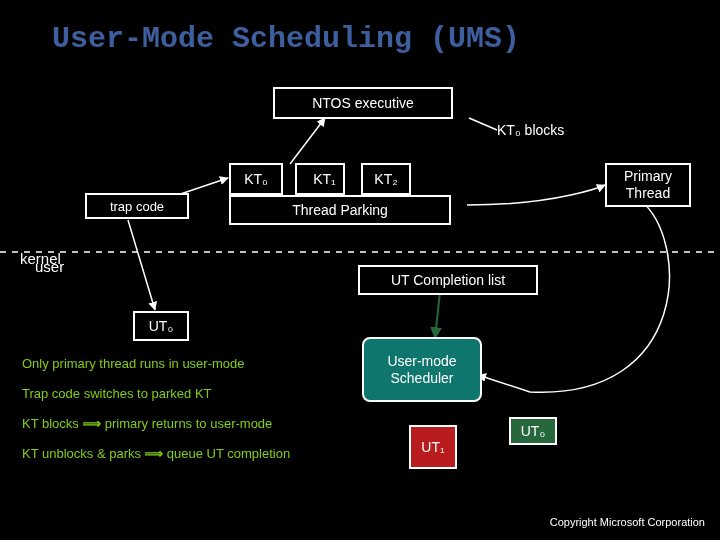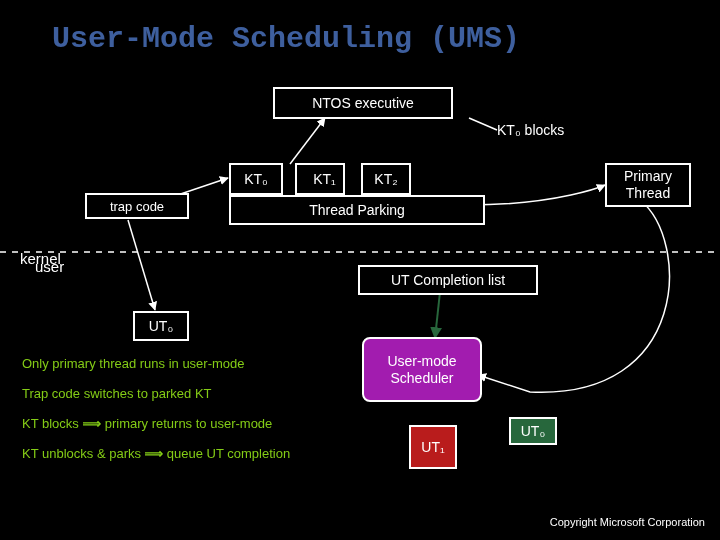"Thread Parking" div.box { width: 256px -> 222px }
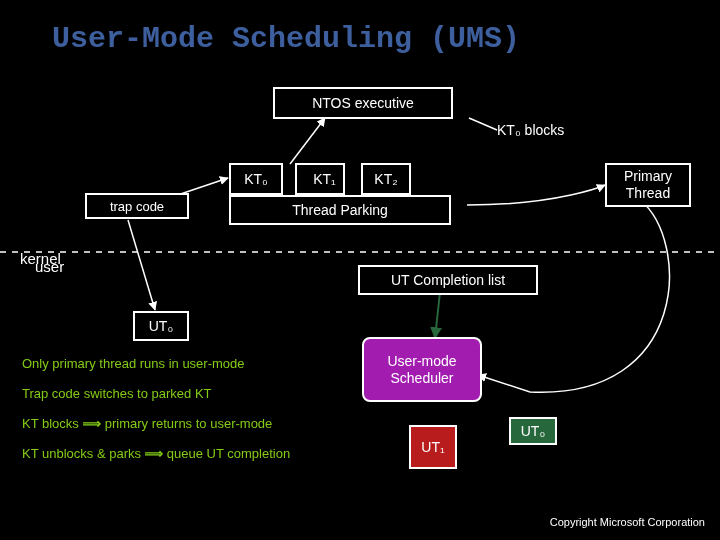"User-mode Scheduler" .scheduler { background: #a21caf -> #0f766e }
